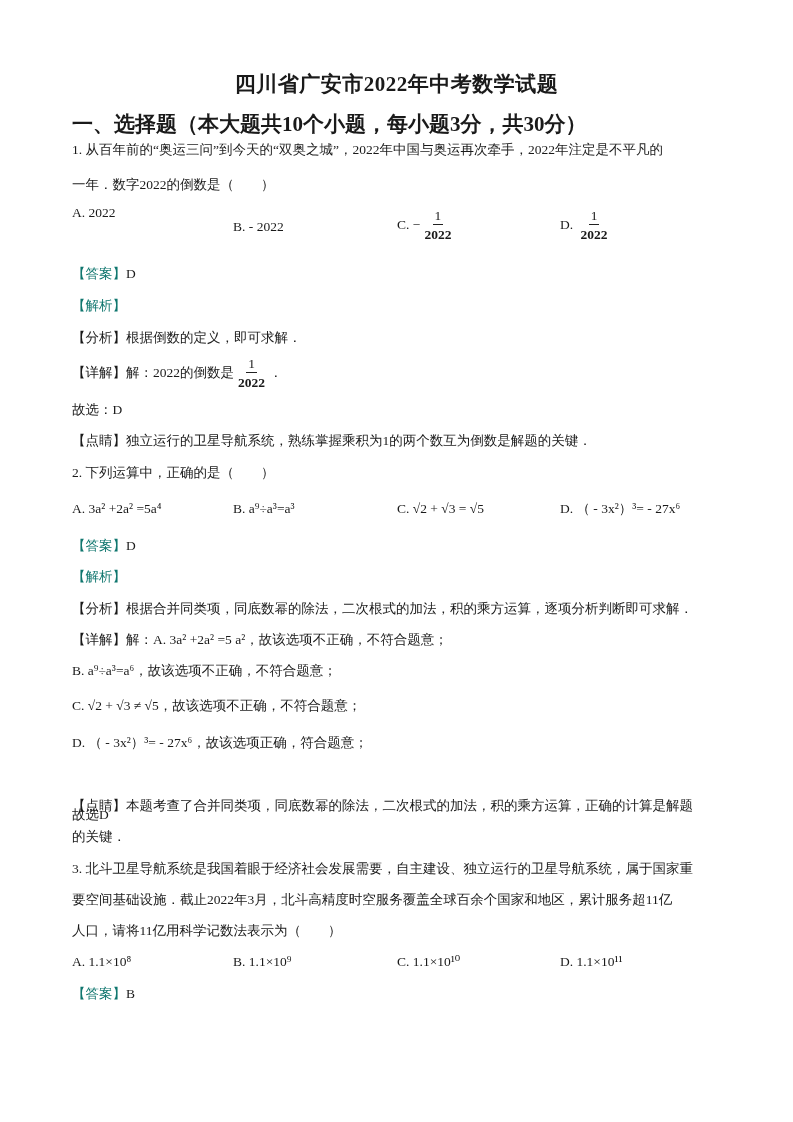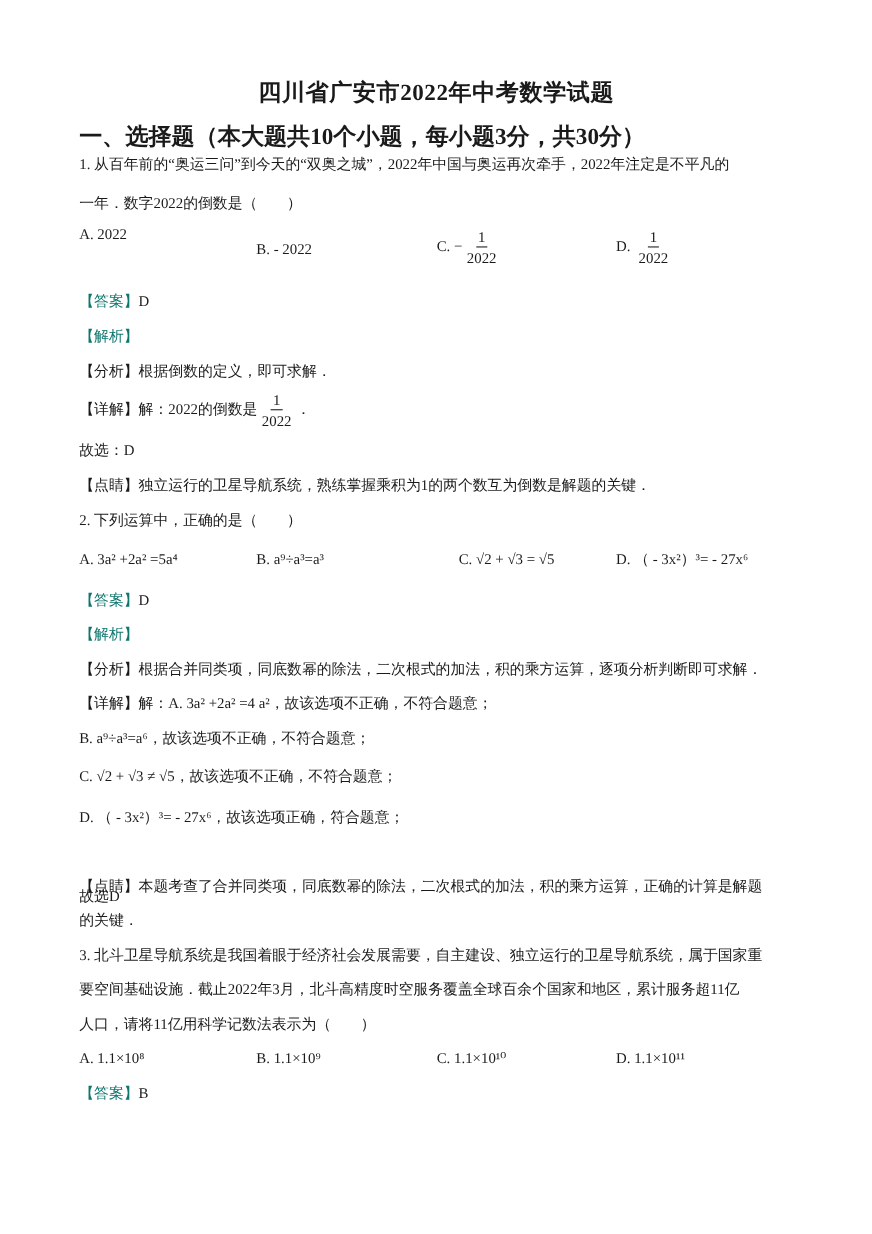"2022" .frac .den { font-weight: none -> bold }
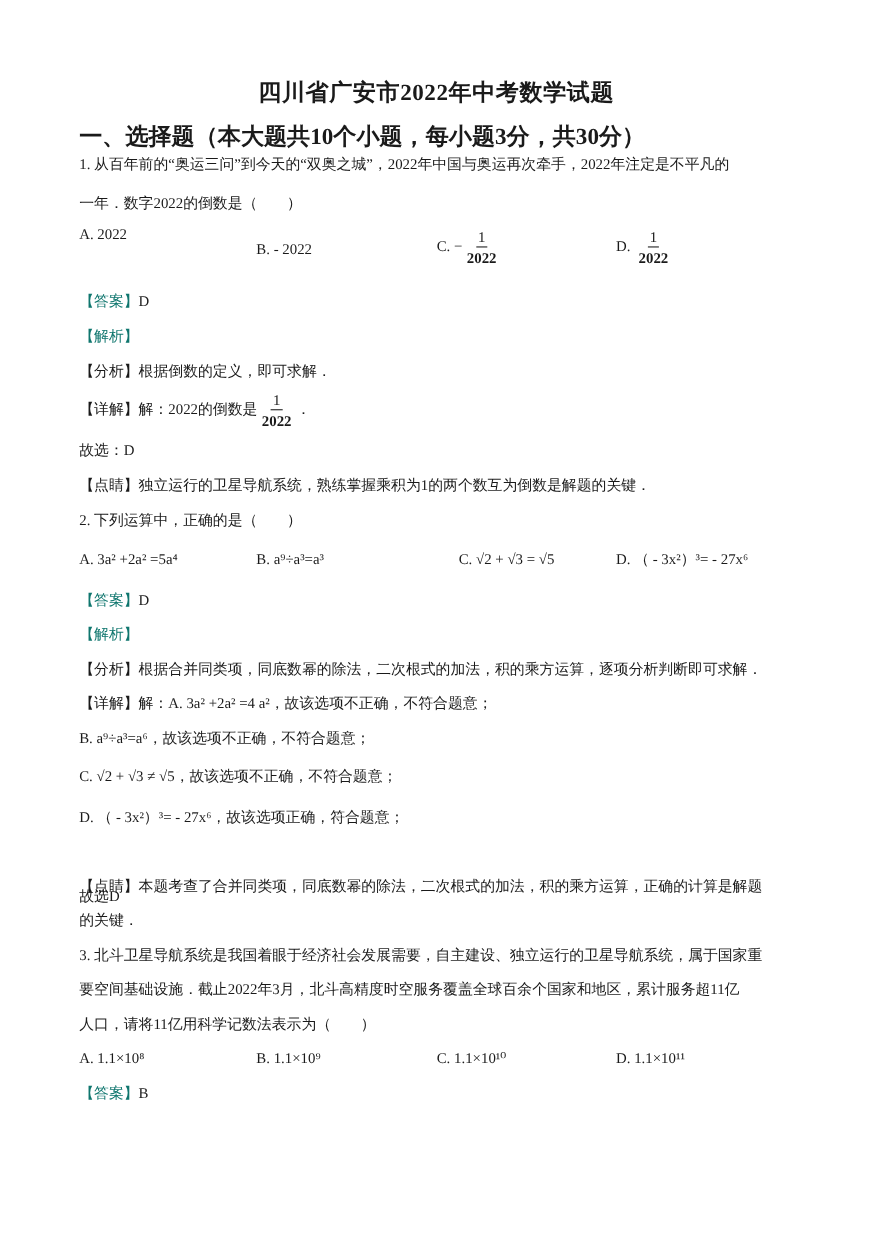"C. √2 + √3 =" div.opt { left: 417px -> 397px }
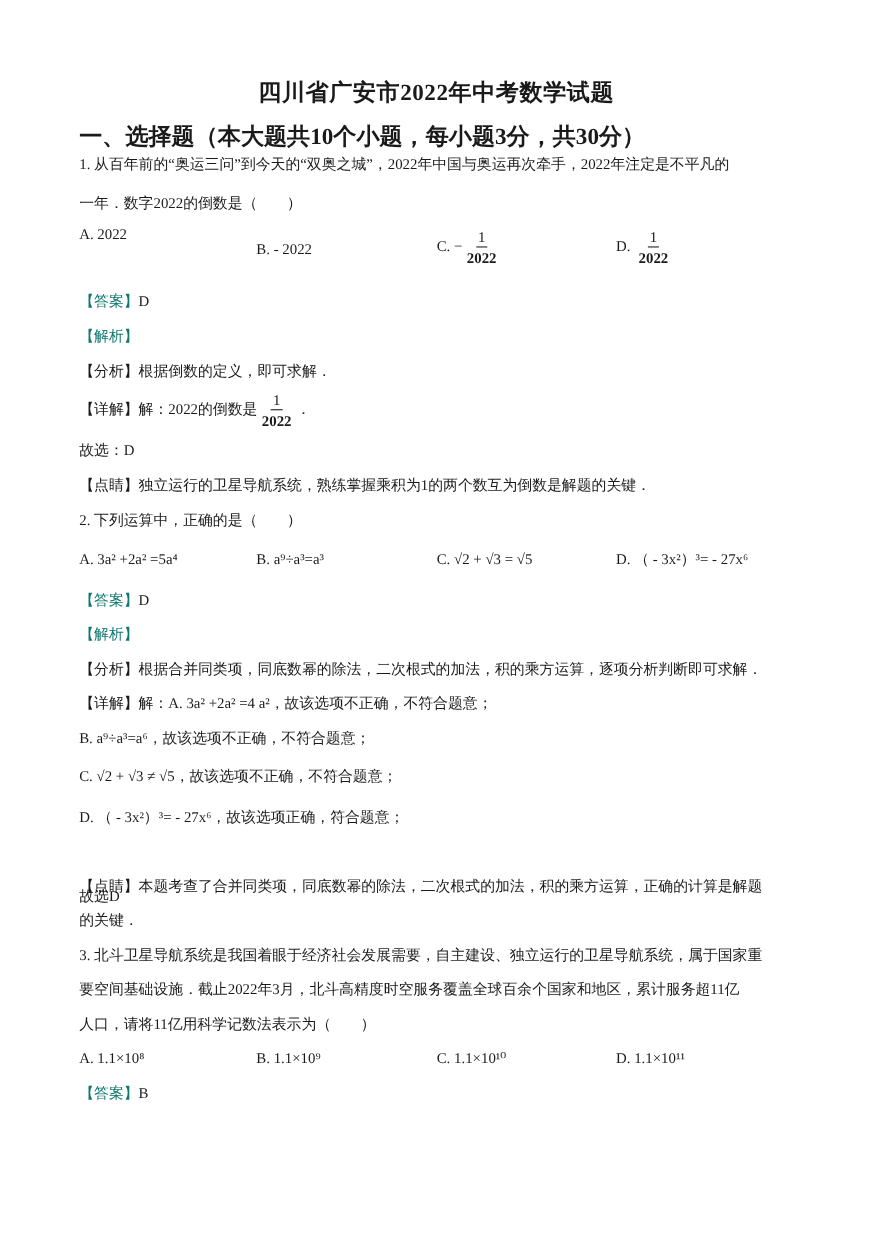"解：A. 3a² +2a² =4 a²，故该选项不正确，不符合题意；" span { text: 4 -> 5 }
